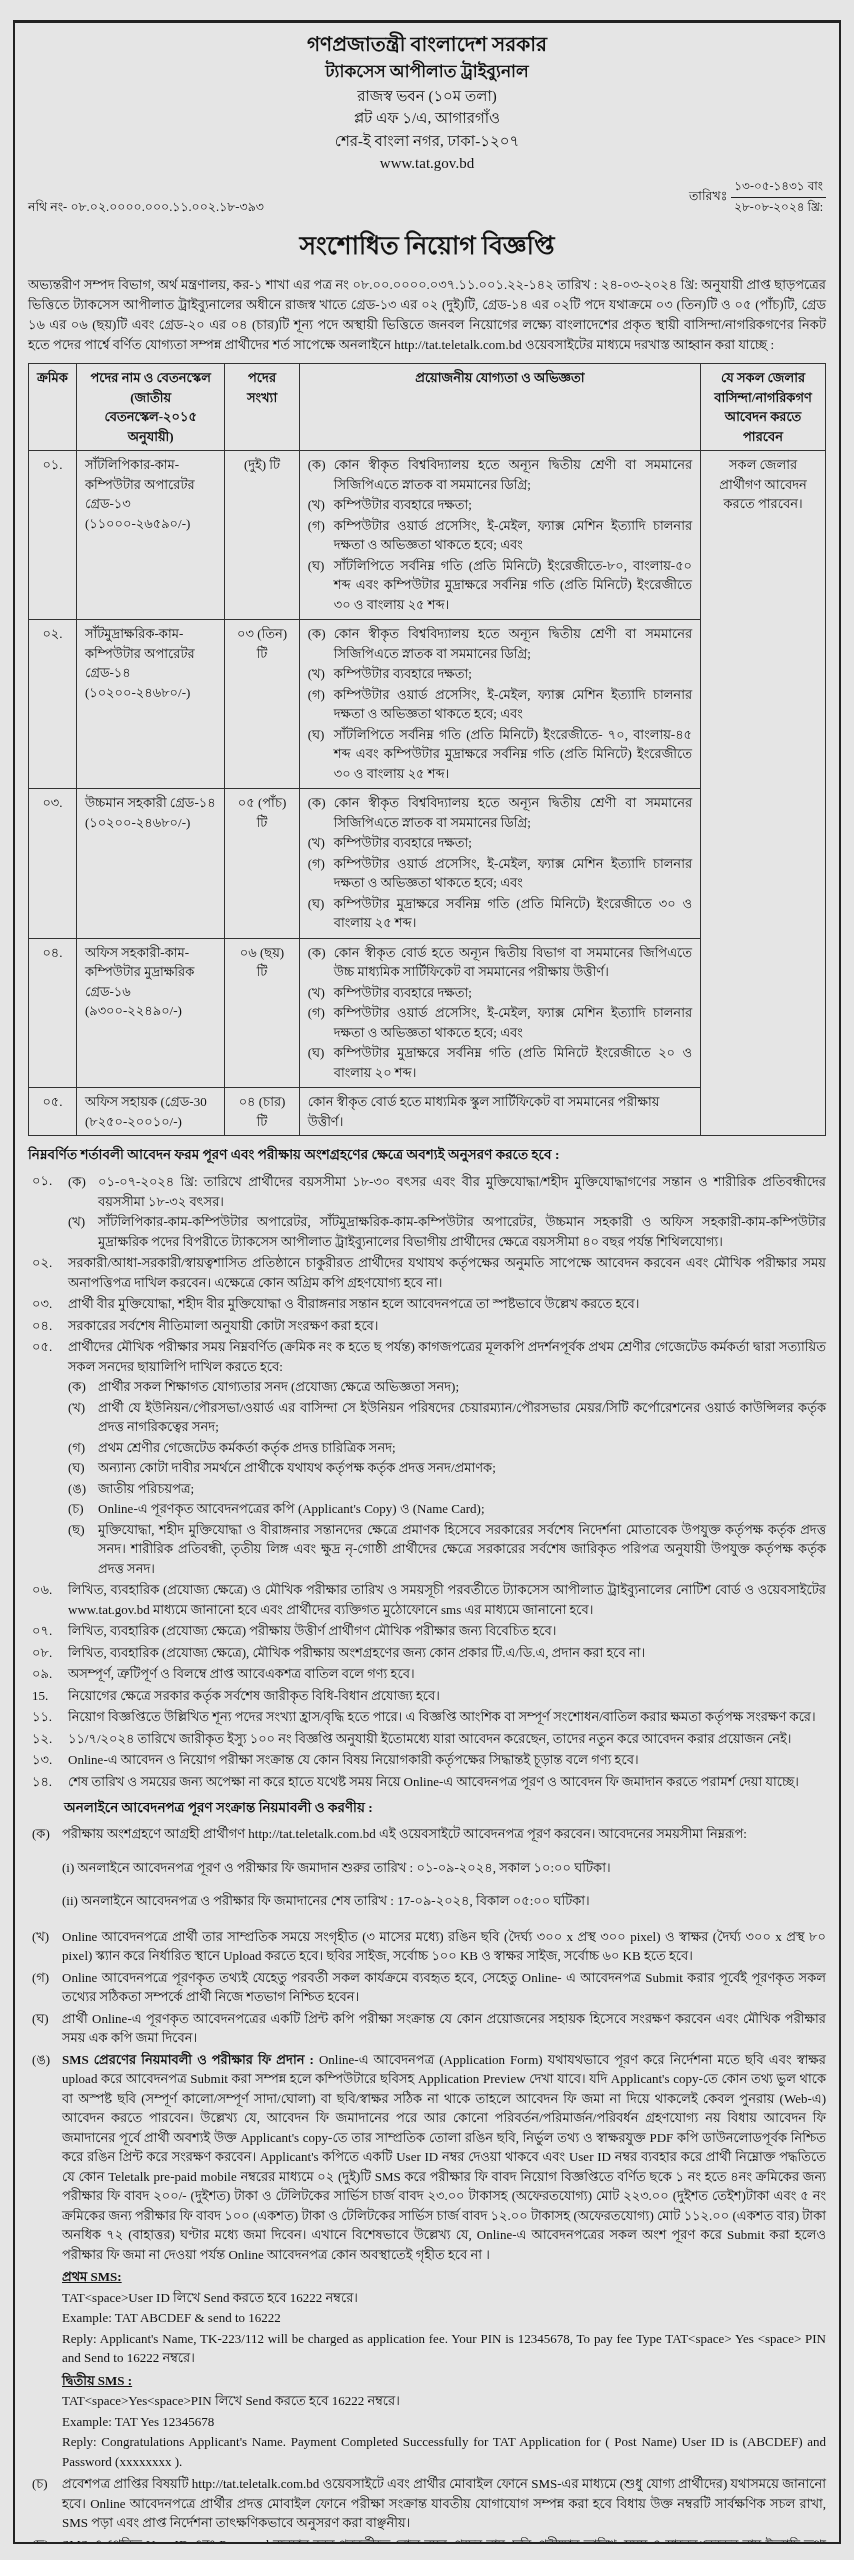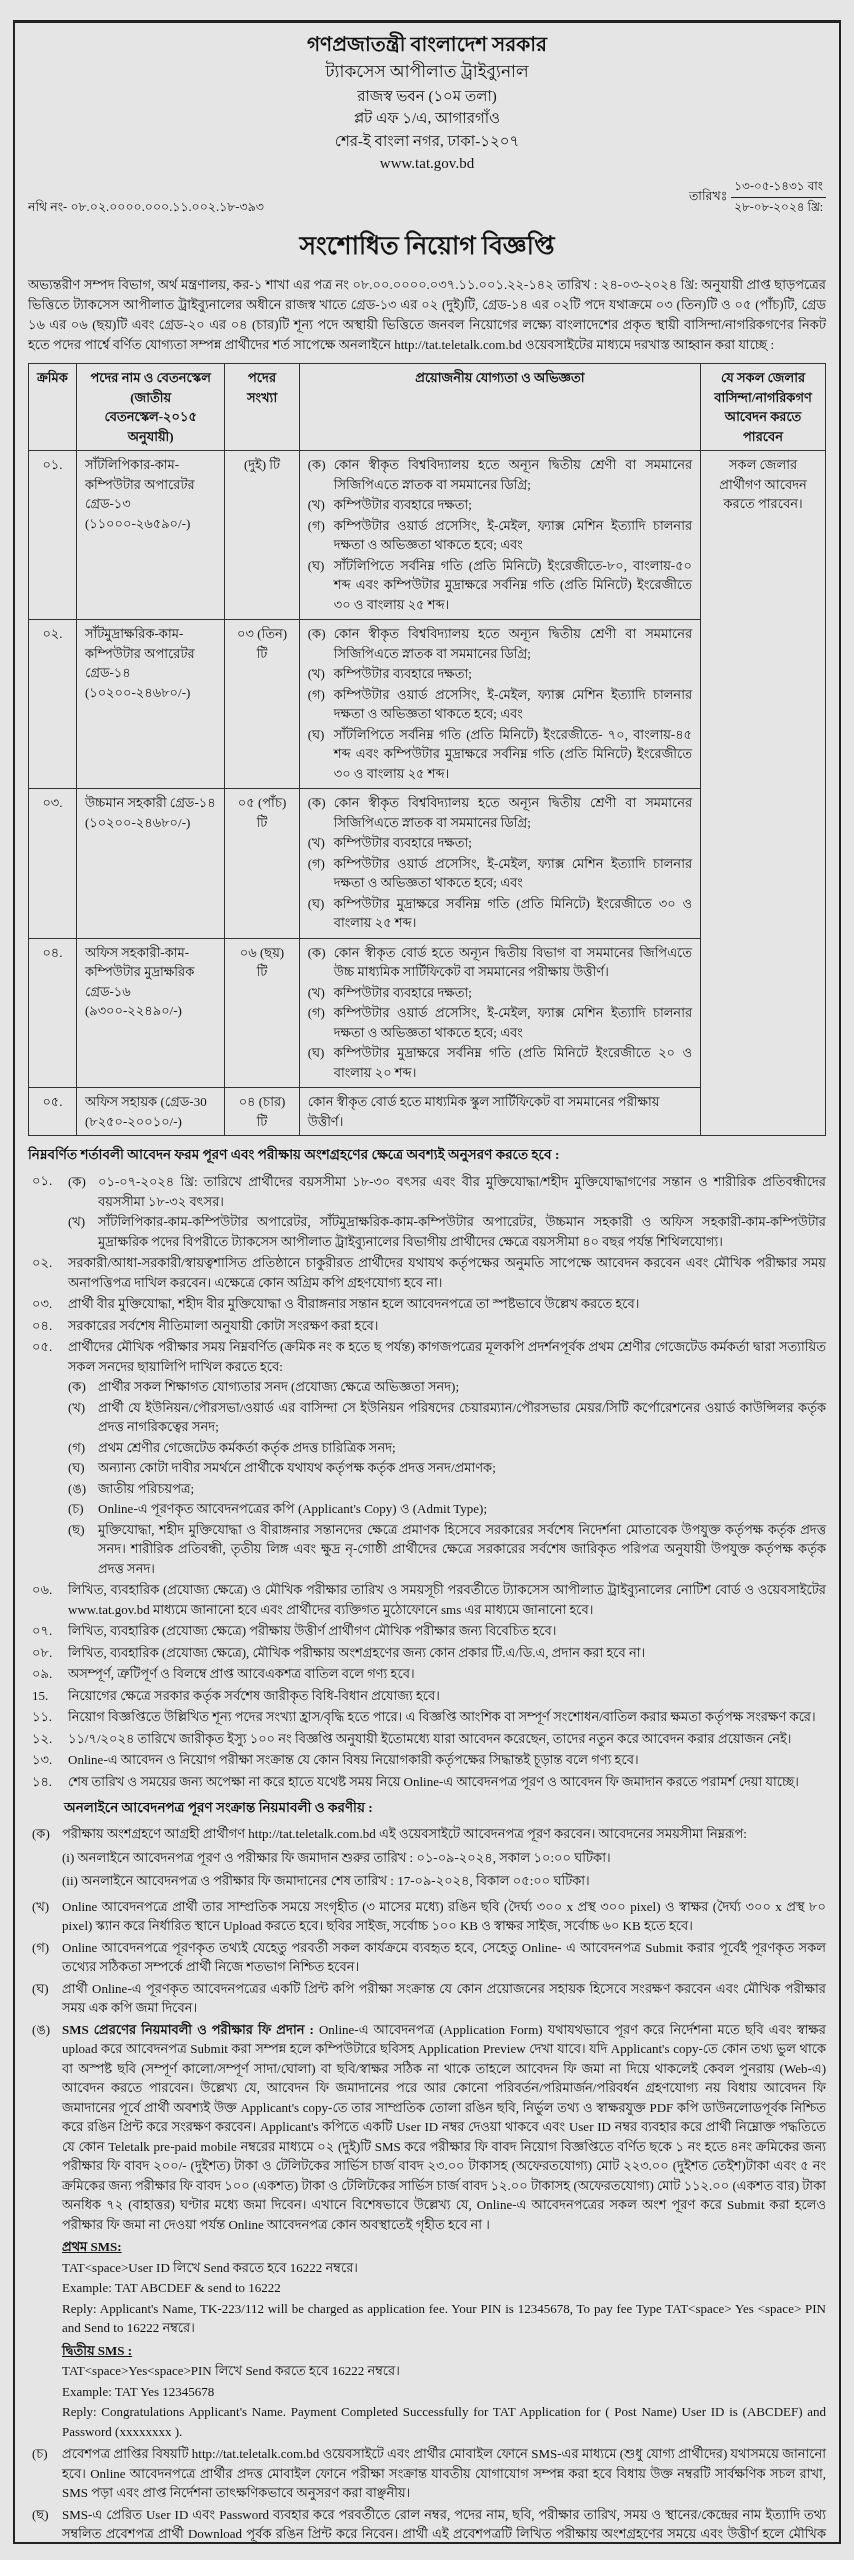"ট্যাকসেস আপীলাত ট্রাইব্যুনাল" .hdr .l2 { font-weight: normal -> bold }
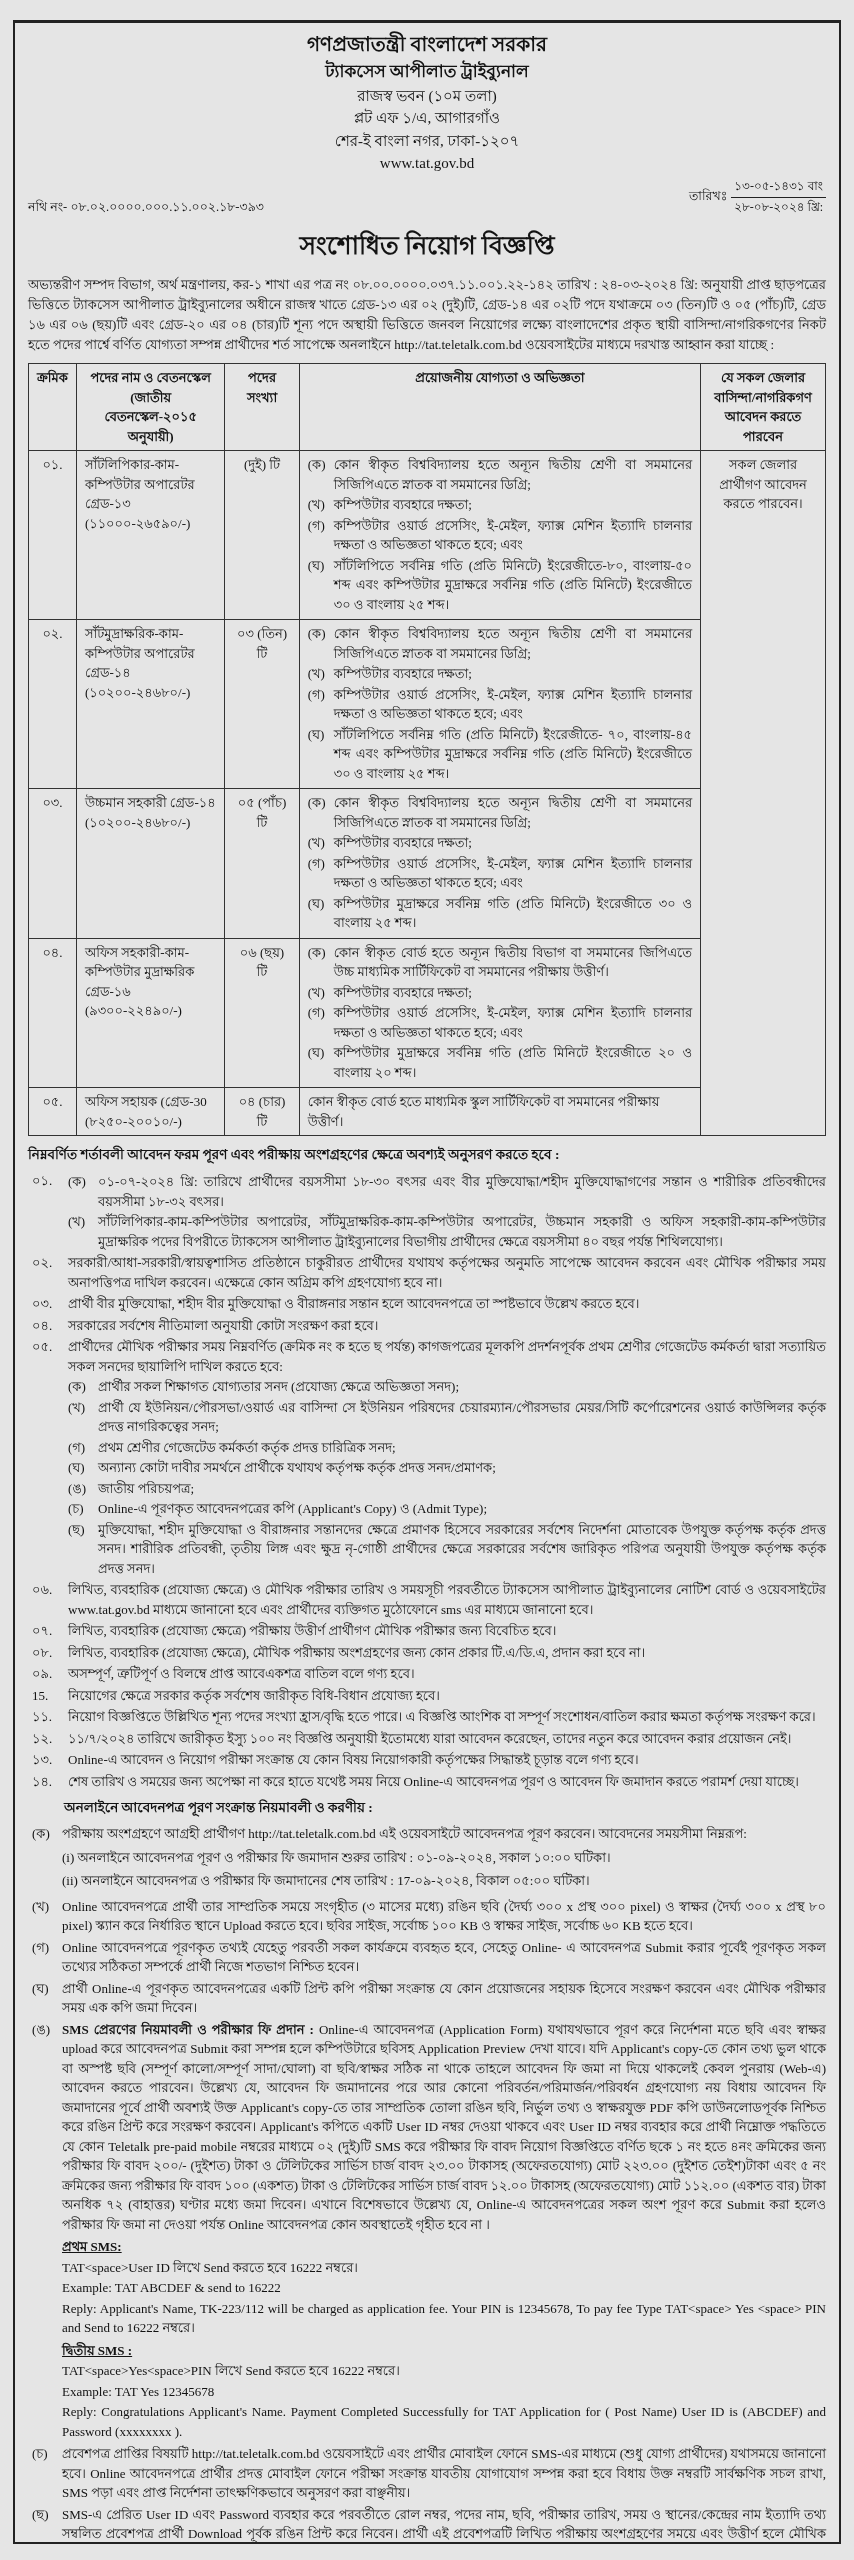"Online-এ পূরণকৃত আবেদনপত্রের কপি" span.st { text: Admit Type -> Name Card }
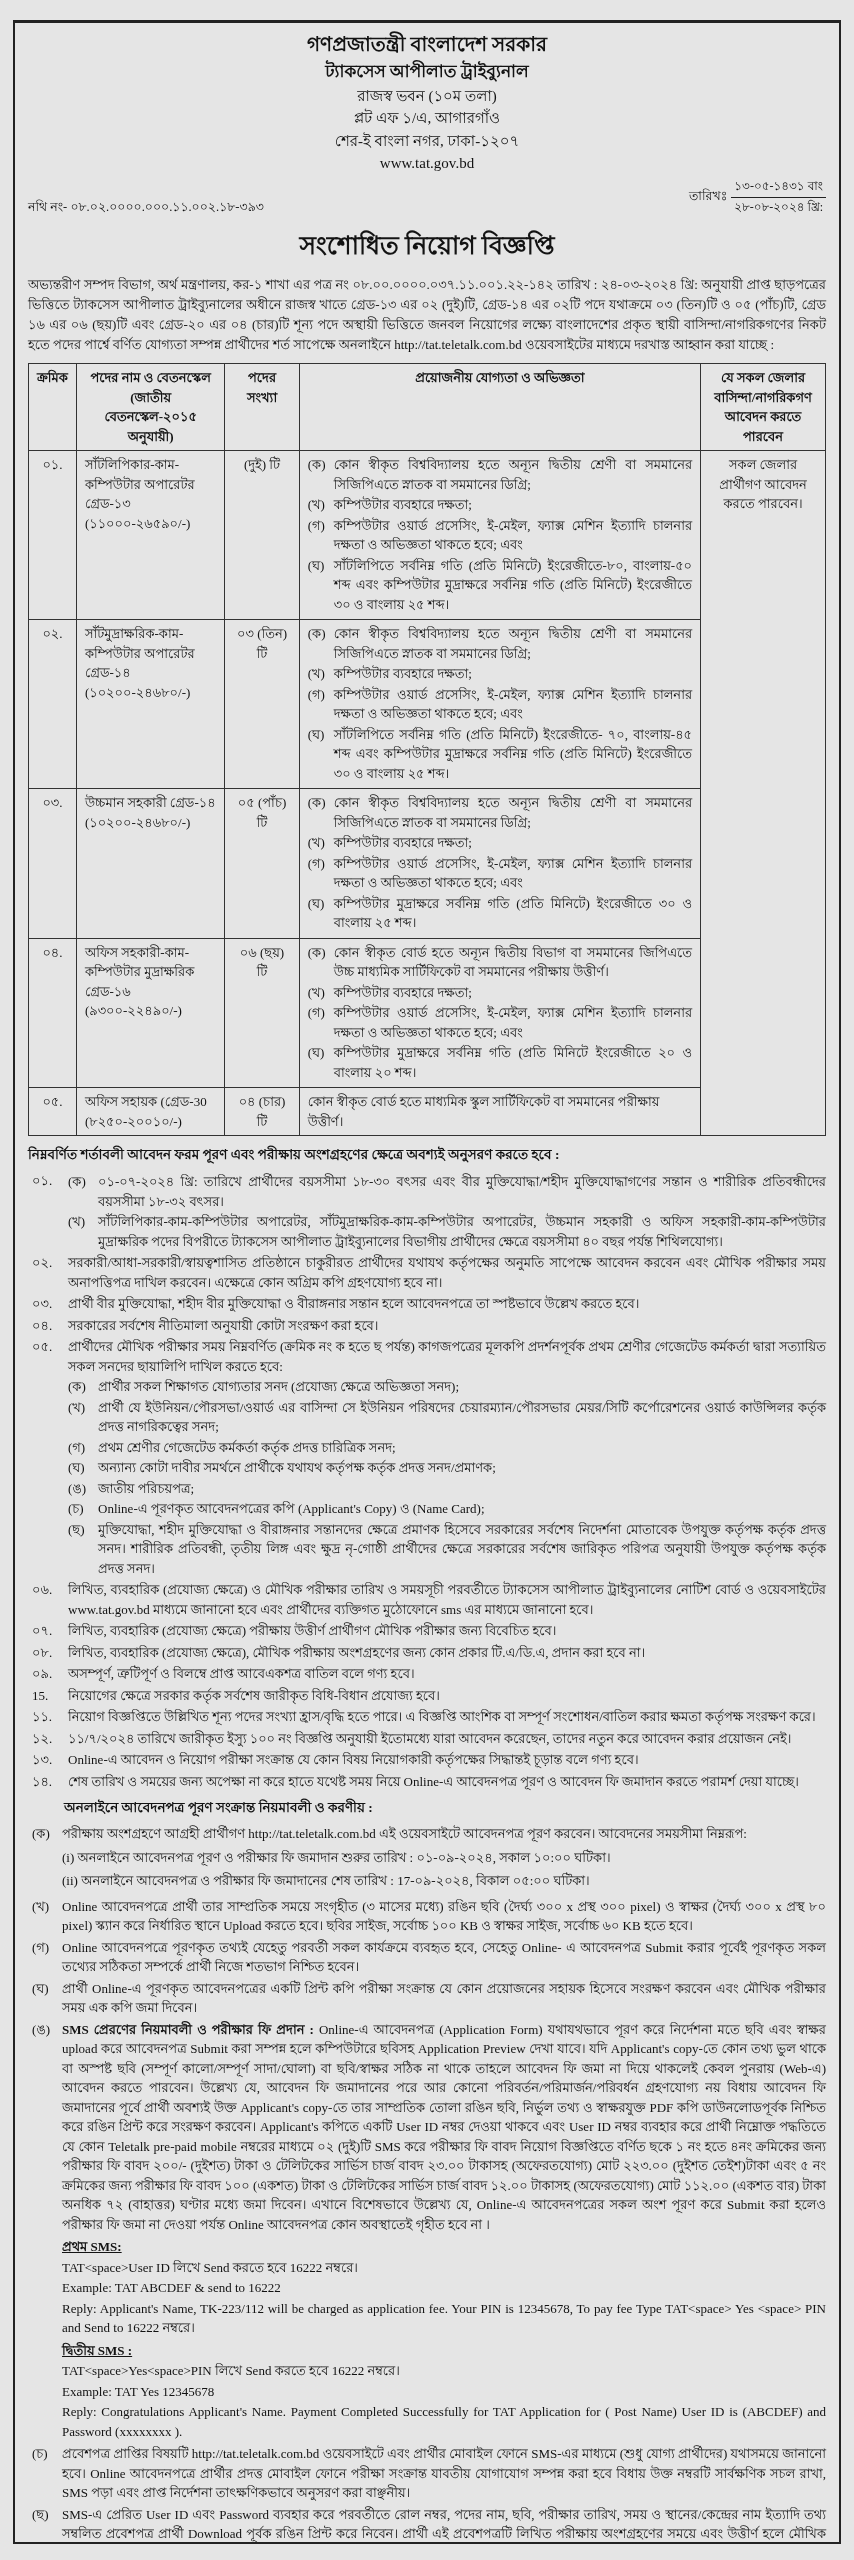"(i) অনলাইনে আবেদনপত্র পূরণ ও" .oline { margin: 4px 0 -> 14px 0 }
